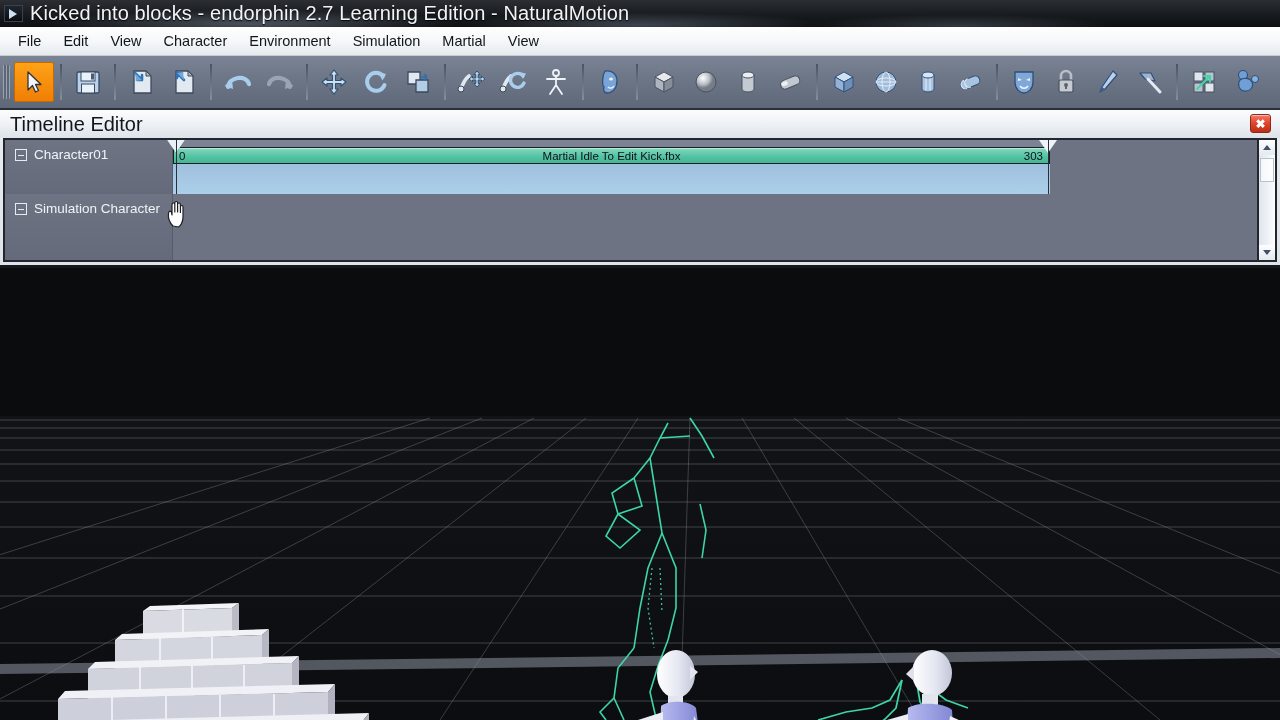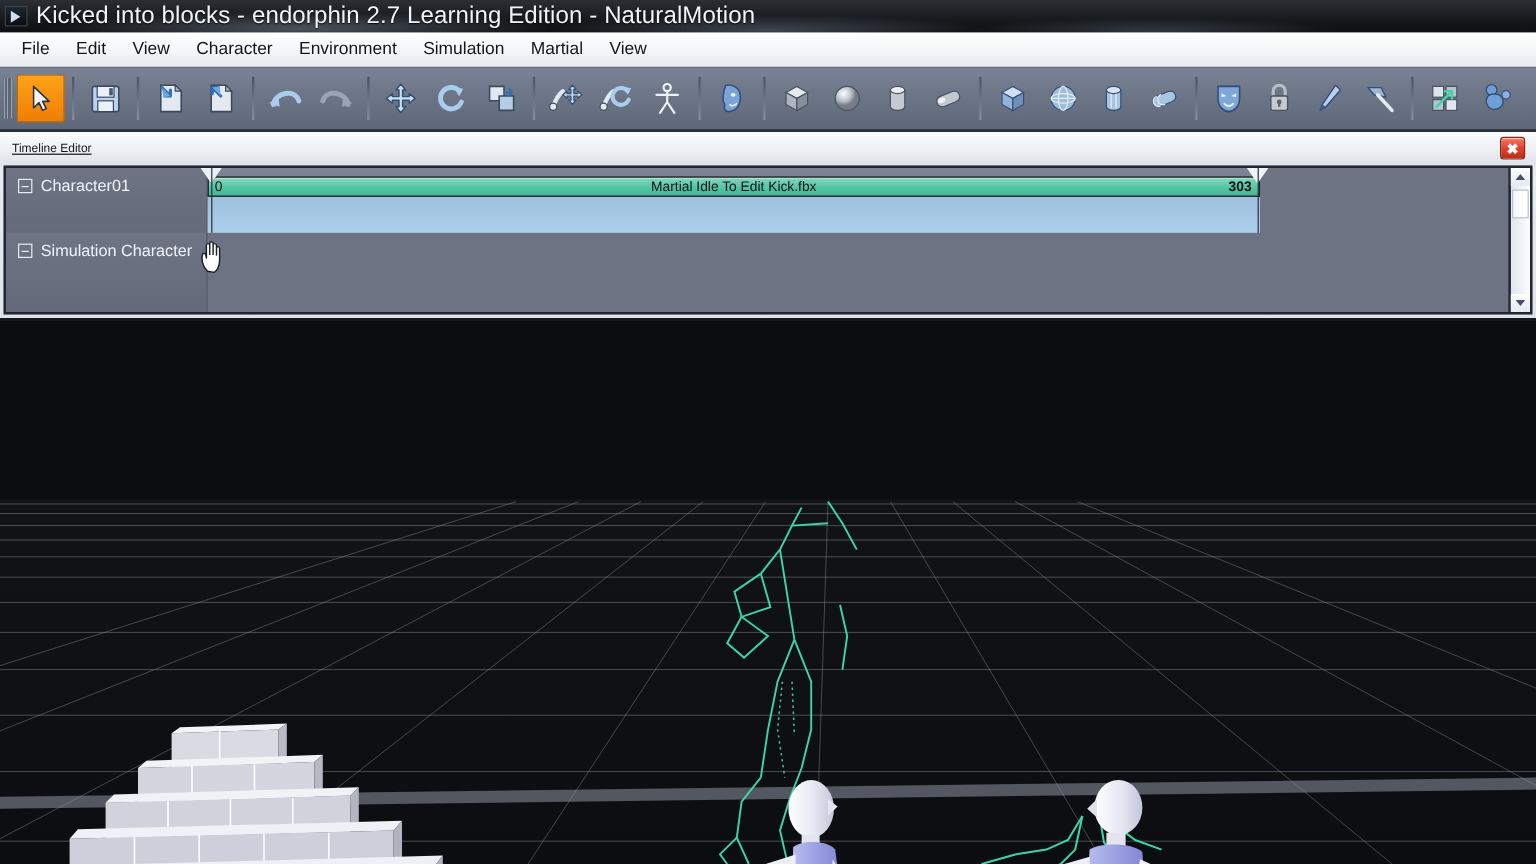"Timeline Editor" .tl-title { font-size: 10px -> 20px; text-decoration: underline -> none }
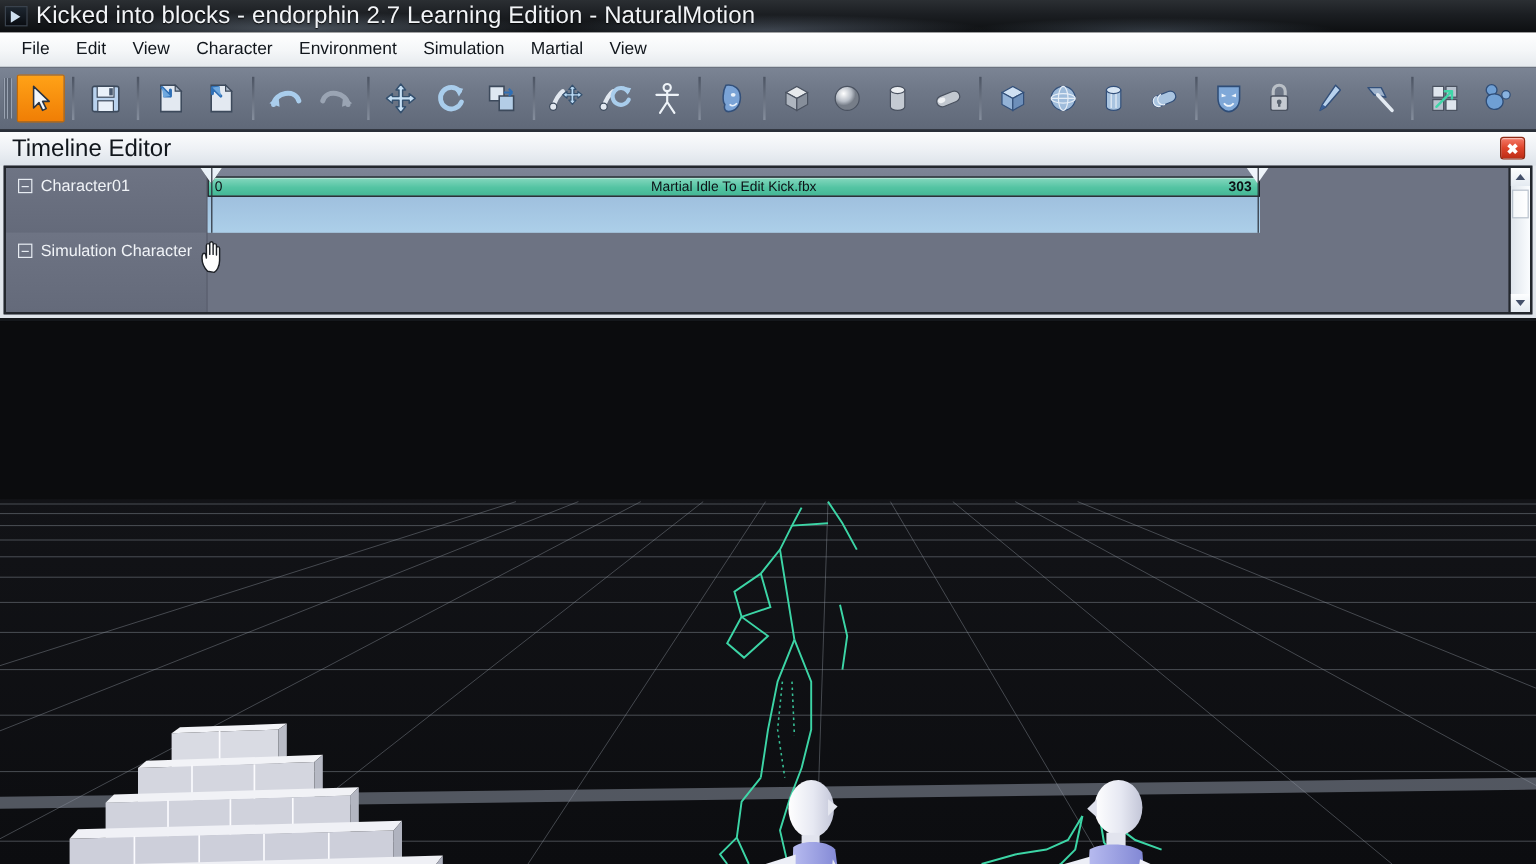"303" .clip .num { font-weight: bold -> none }
